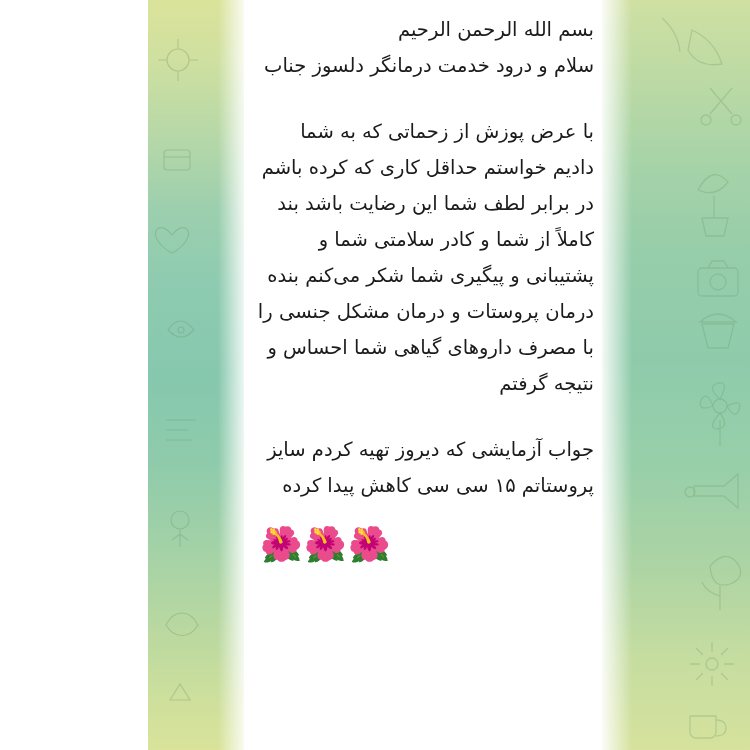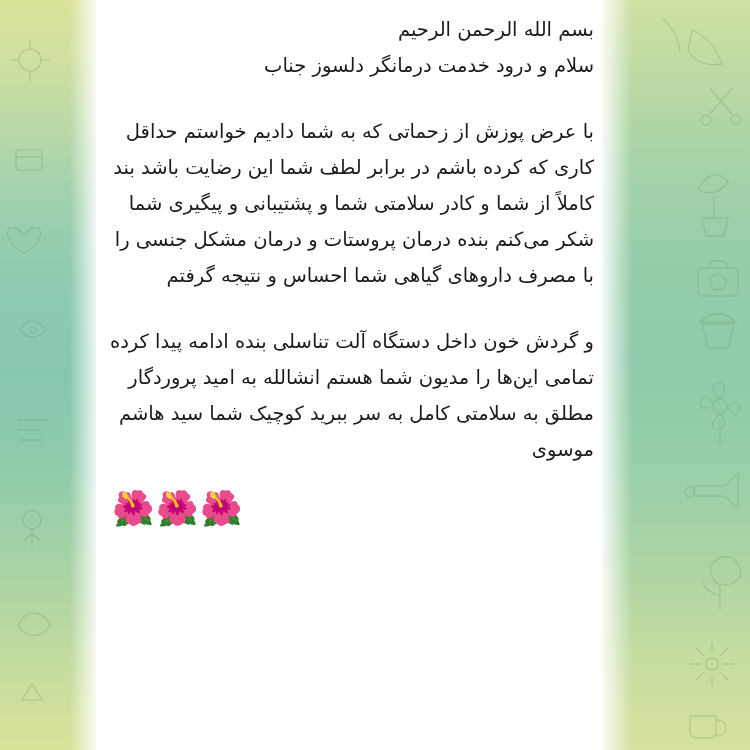"بسم الله الرحمن الرحیم" .page { width: 750px -> 602px }
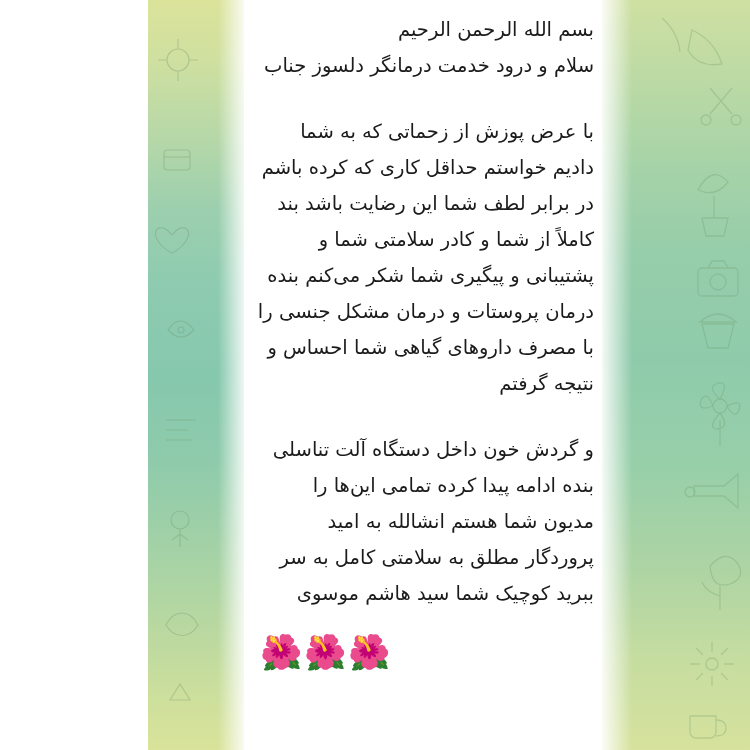"جواب آزمایشی که دیروز تهیه" p.para { html: none -> <p>جواب آزمایشی که دیروز تهیه کردم سایز پروستاتم ۱۵ سی سی کاهش پیدا کرده</p> }
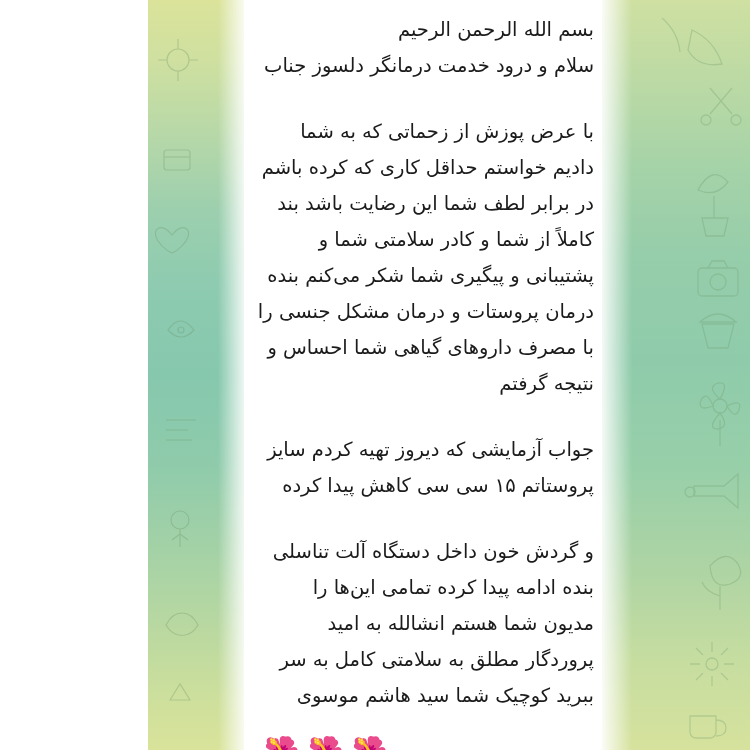"و گردش خون داخل دستگاه" p.para { html: <p>و گردش خون داخل دستگاه آلت تناسلی بنده ادامه پیدا کرده تمامی این‌ها را مدیون شما هستم انشالله به امید پروردگار مطلق به سلامتی کامل به سر ببرید کوچیک شما سید هاشم موسوی</p> -> none }
